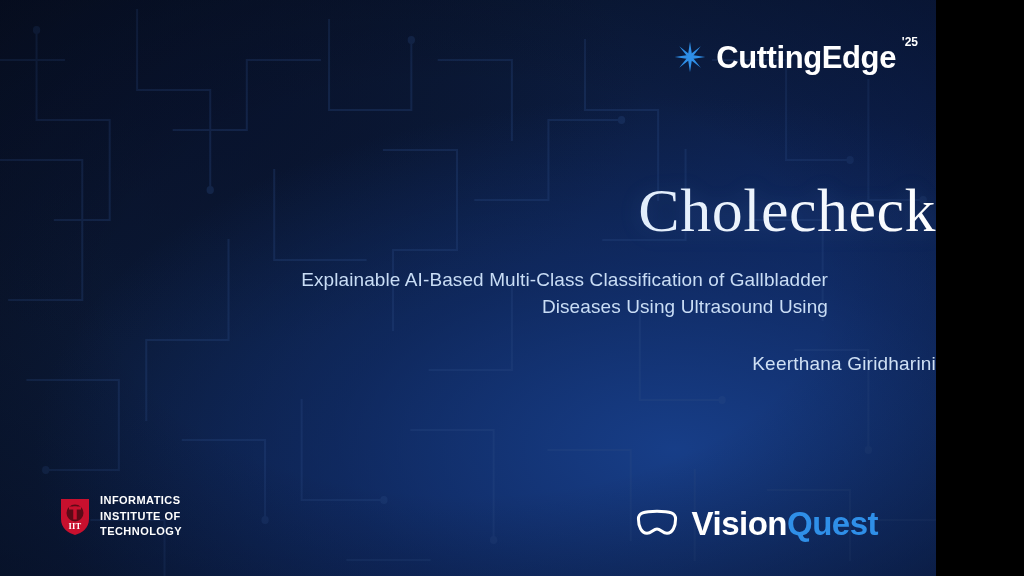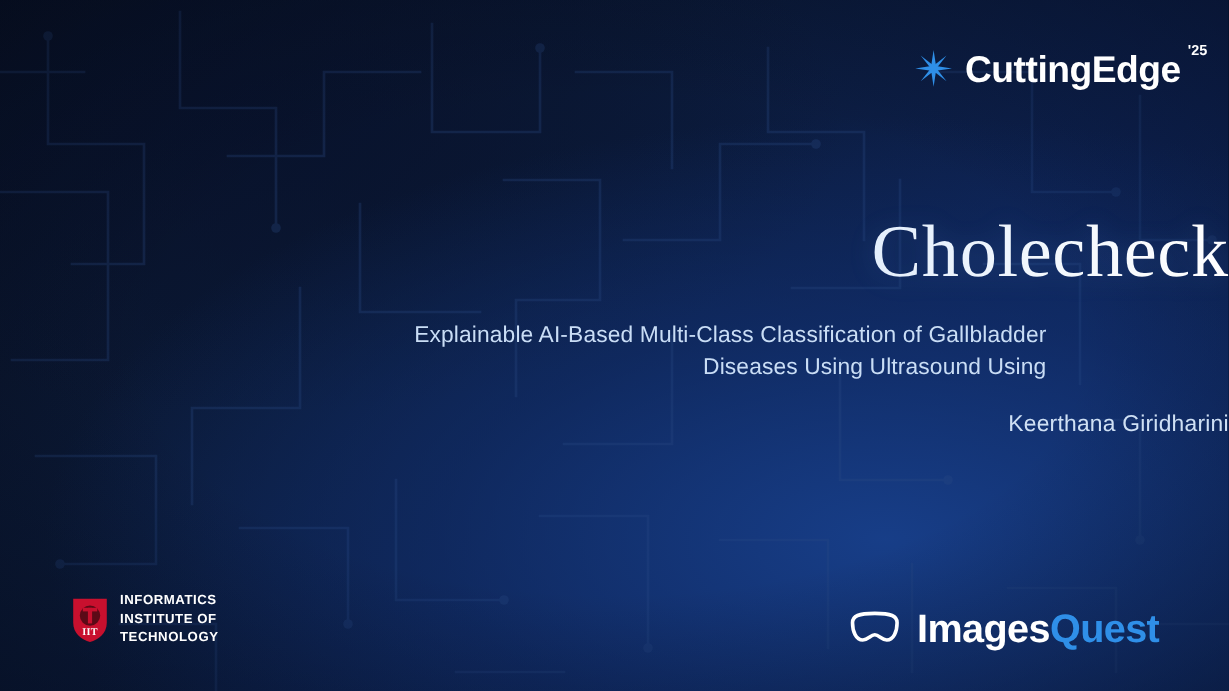"CuttingEdge" .slide { width: 1024px -> 936px }
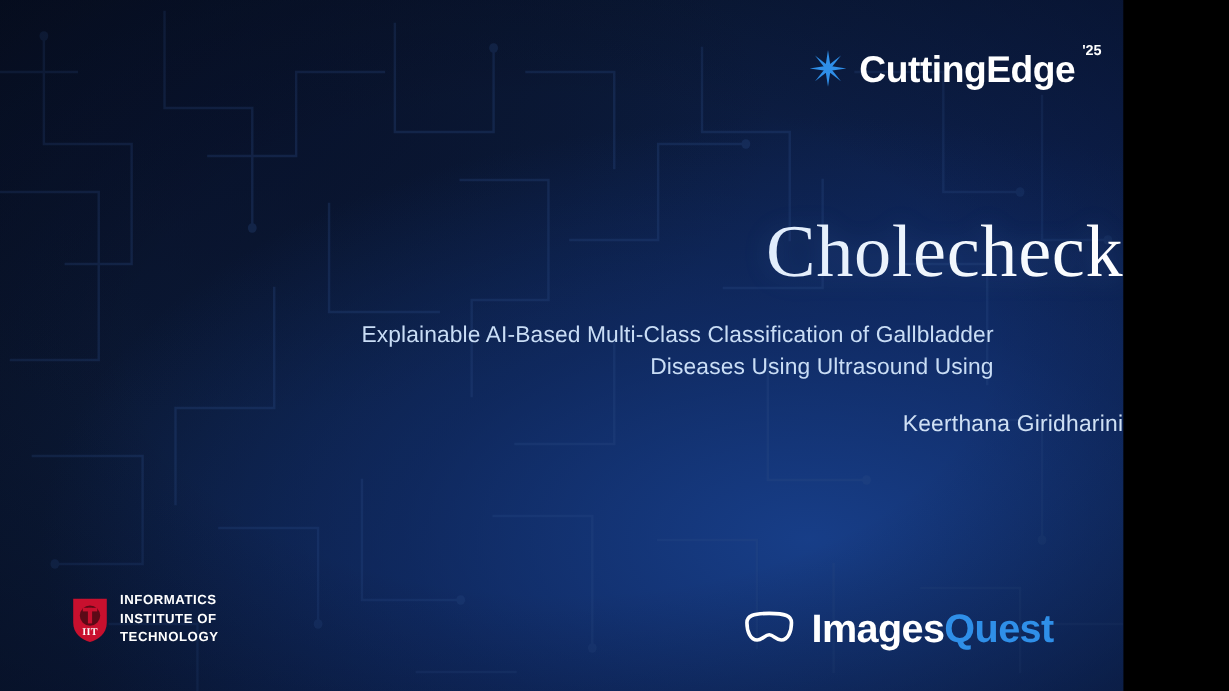"Keerthana Giridharini" .author { margin-top: 22px -> 32px }
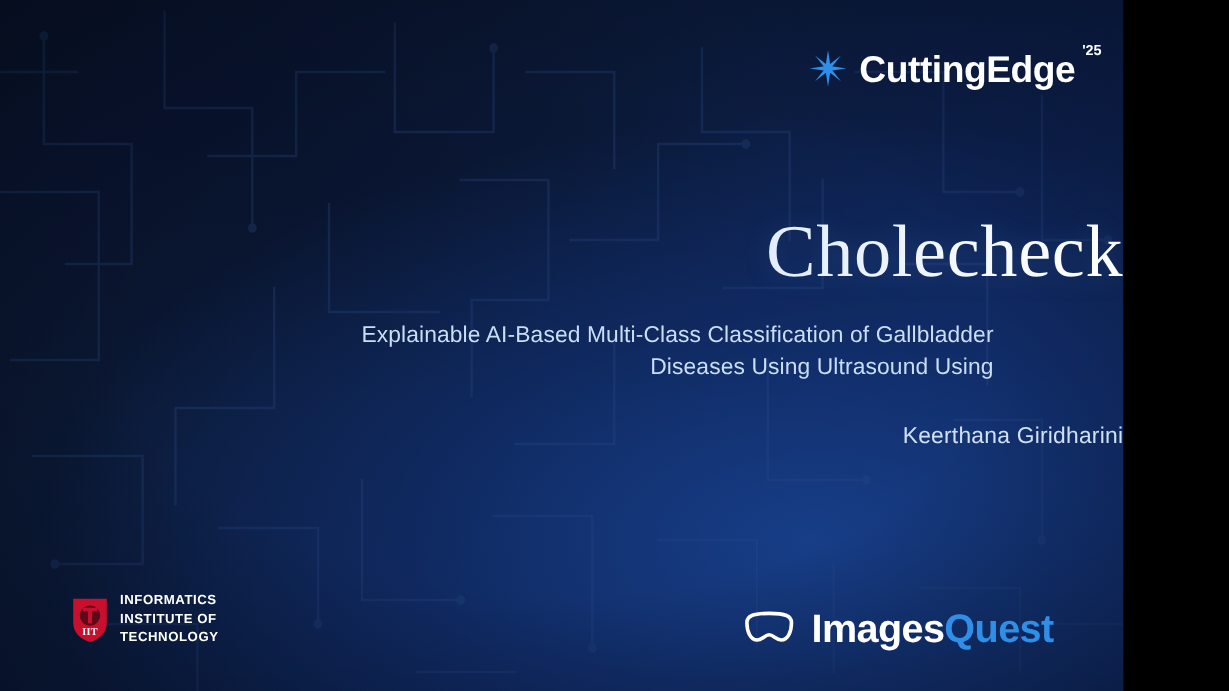"Images" span.vq-vision { text: Images -> Vision }
